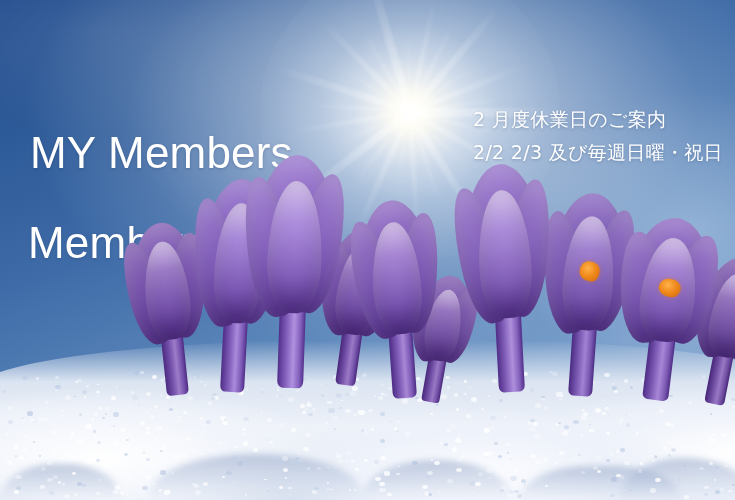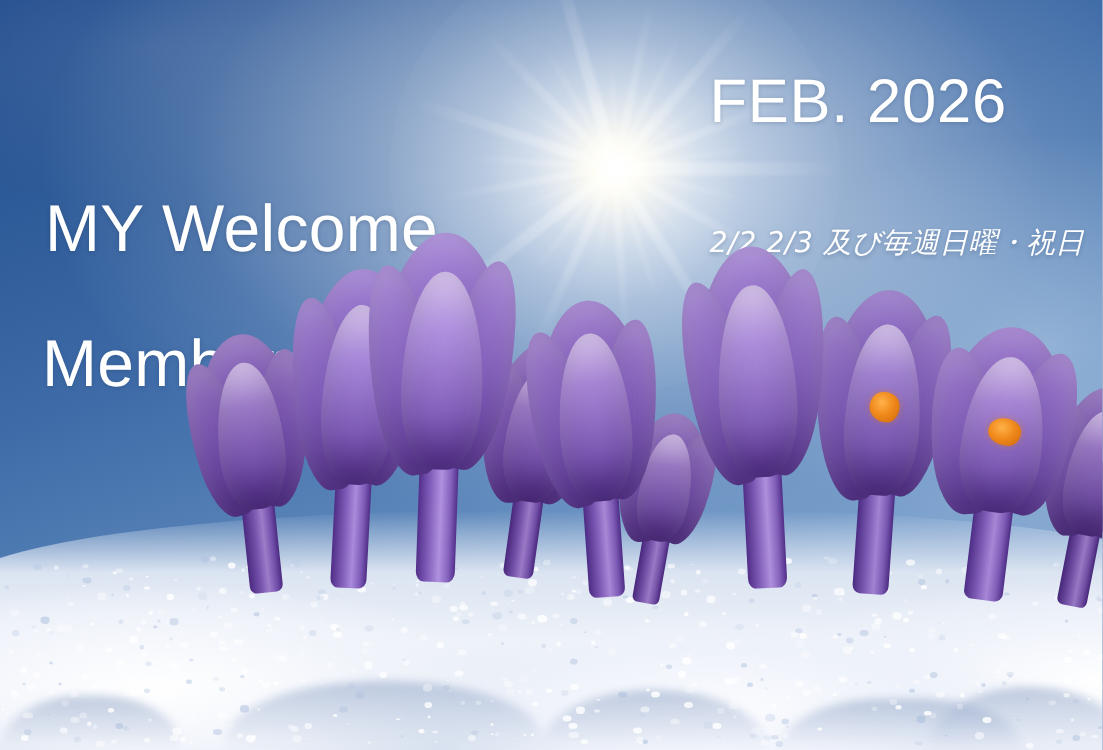"FEB. 2026" div { html: <div>FEB. 2026</div> -> none }
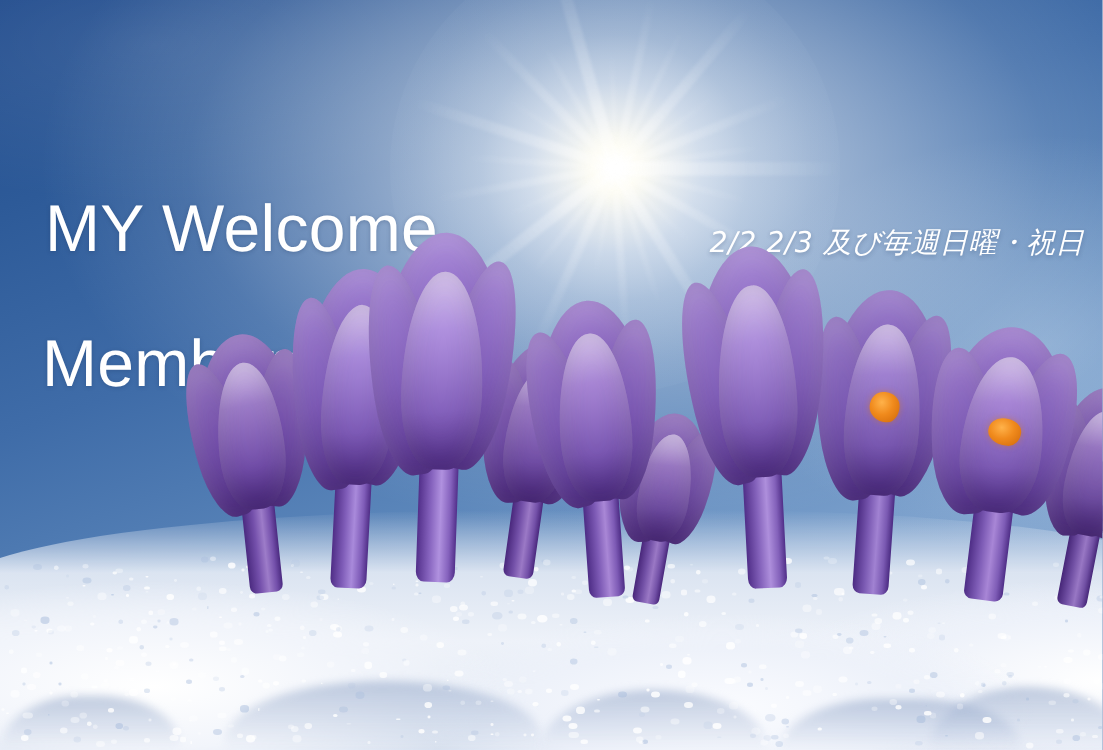"2 月度休業日のご案内" div.notice-line { html: none -> <div>2 月度休業日のご案内</div> }
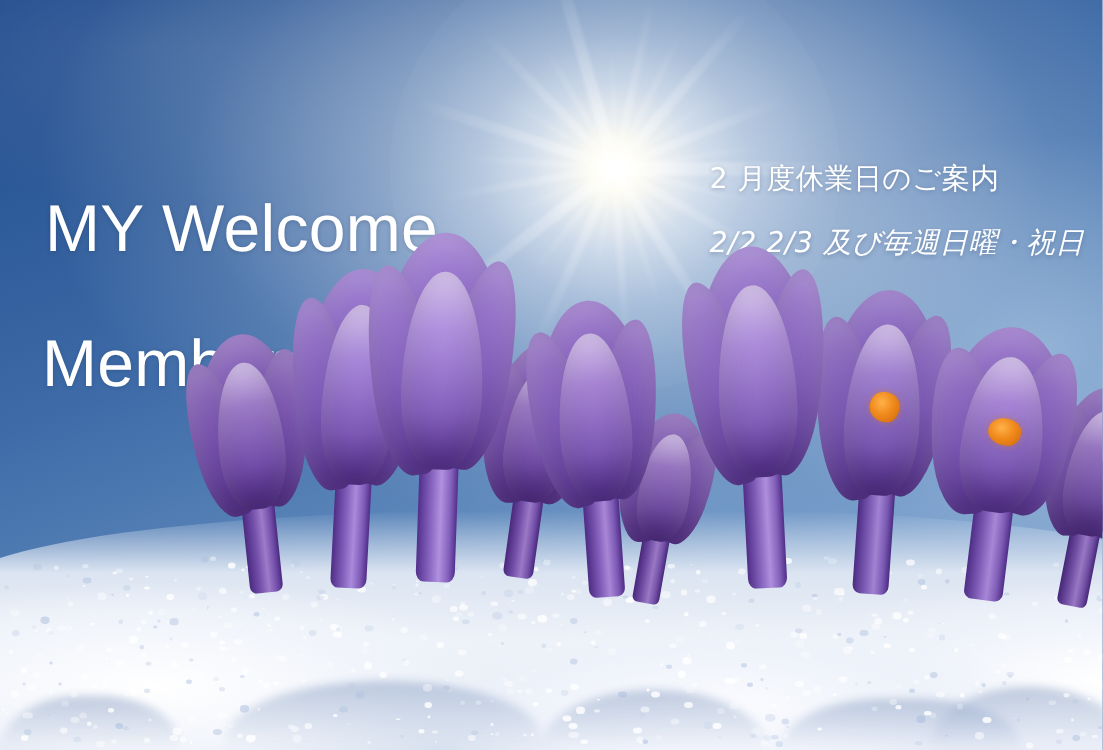"MY Welcome" div.headline { text: Welcome -> Members }
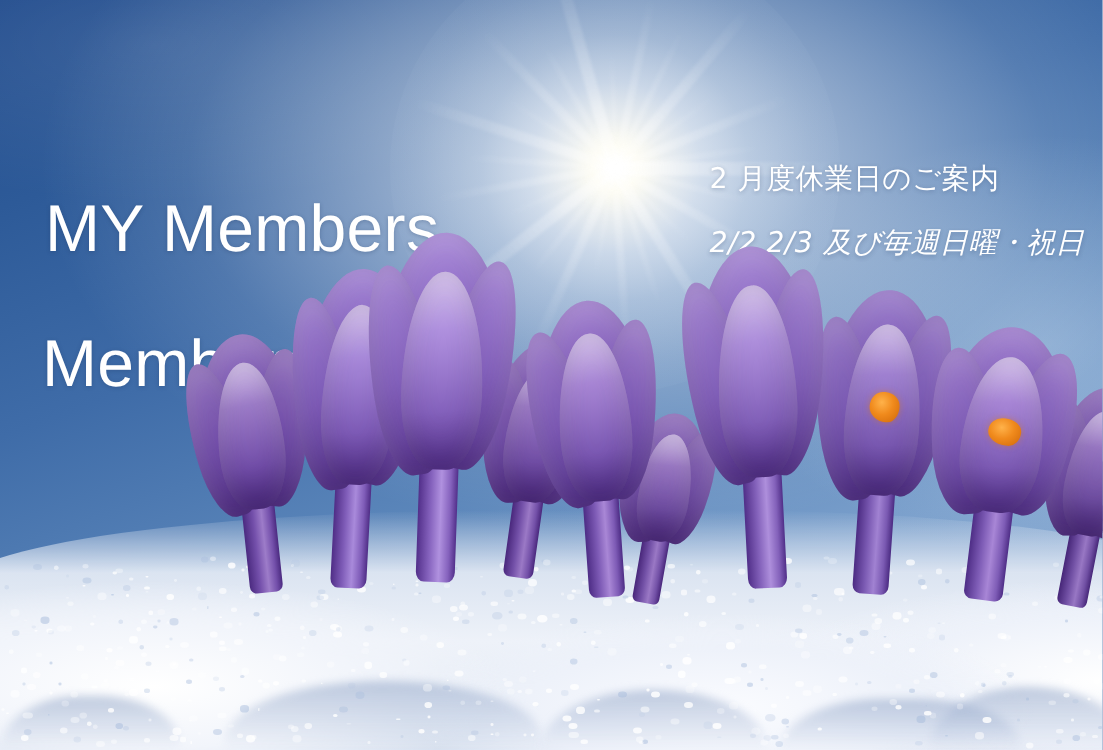"2/2 2/3 及び毎週日曜・祝日" #notice-2 { font-style: italic -> none; top: 151px -> 141px }
